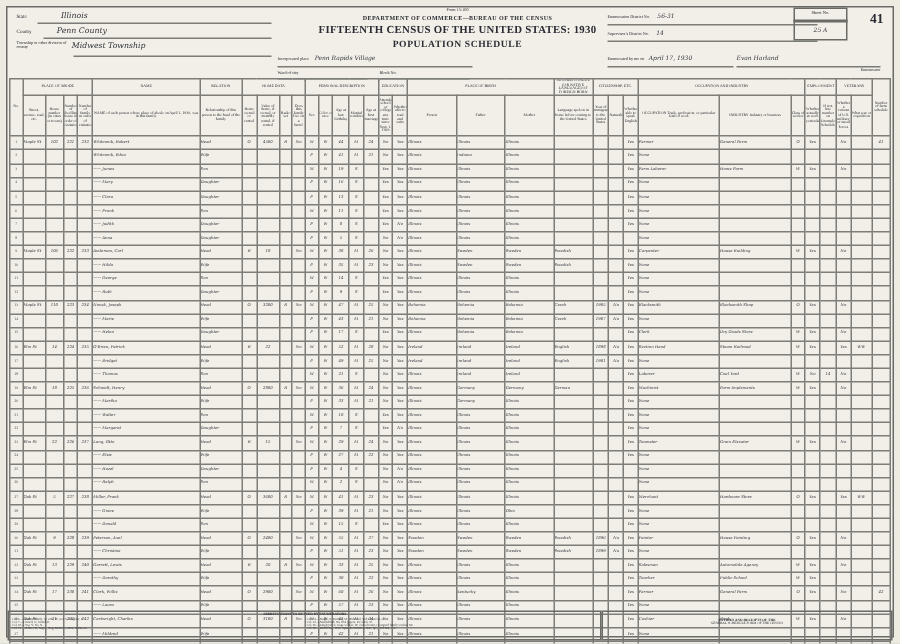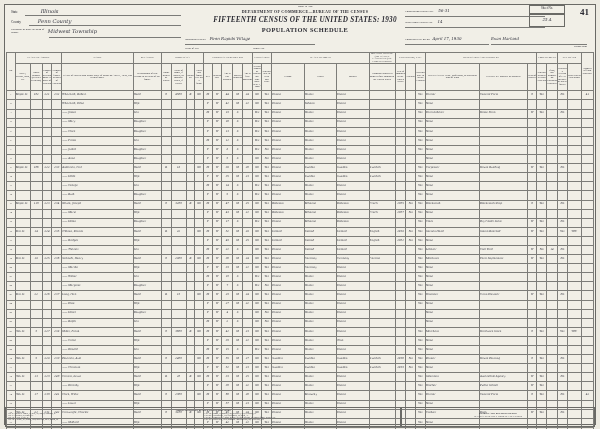"FIFTEENTH CENSUS OF THE UNITED" div.ctr { font-style: italic -> none }
